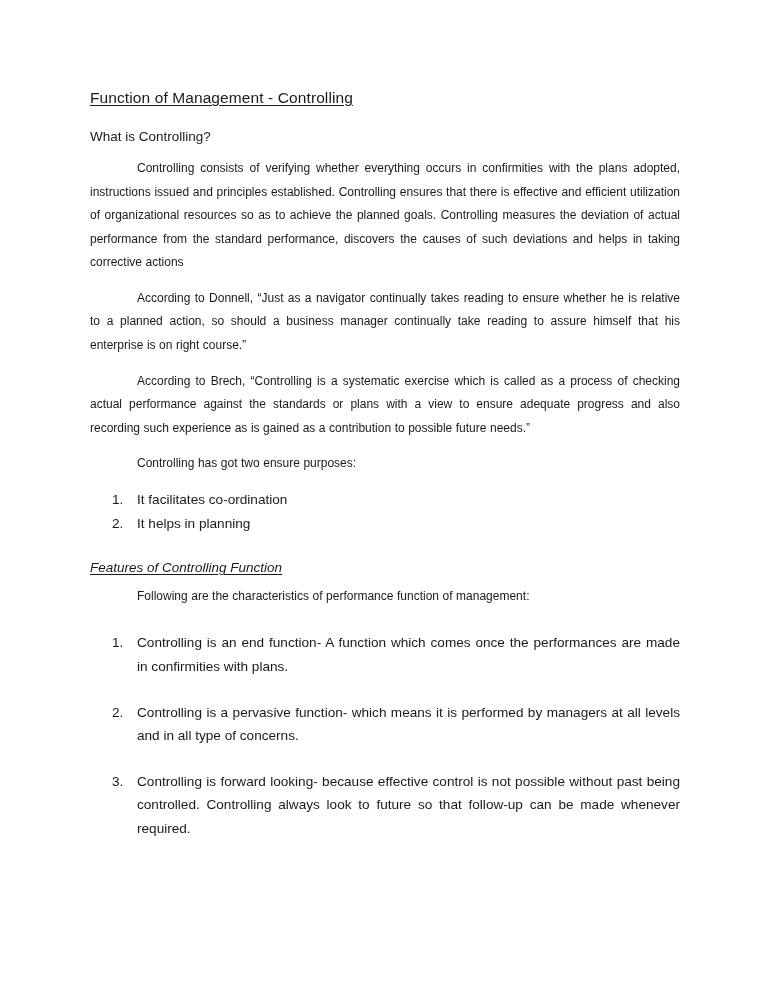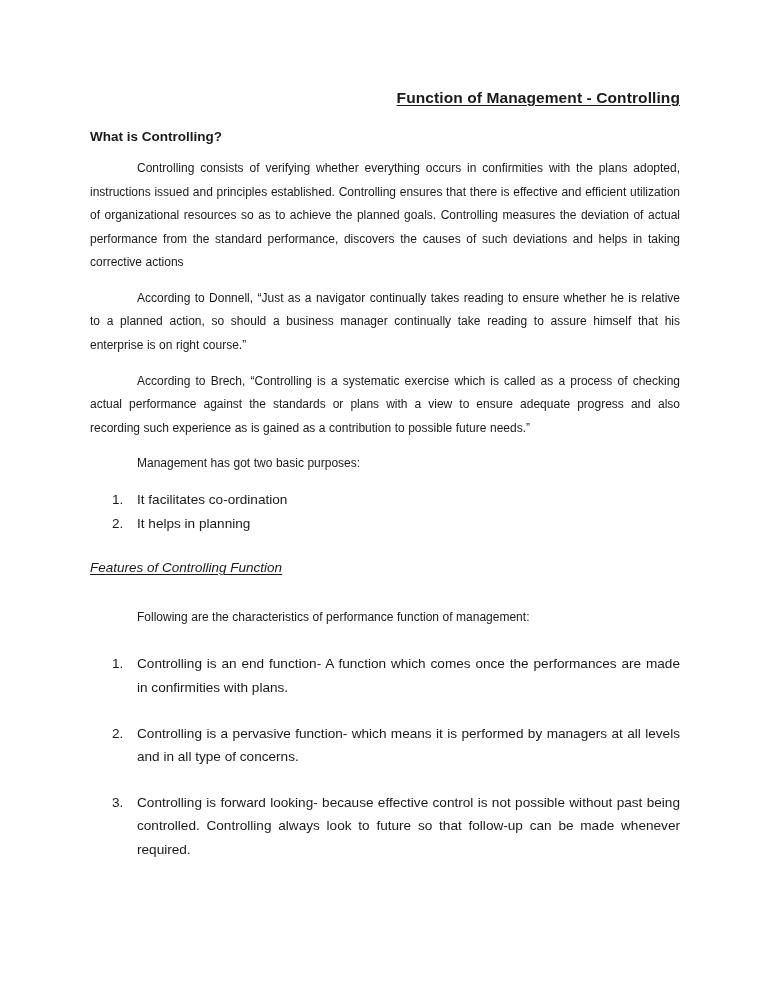"Function of Management - Controlling" .doc-title { font-weight: bold -> normal; text-align: right -> left }
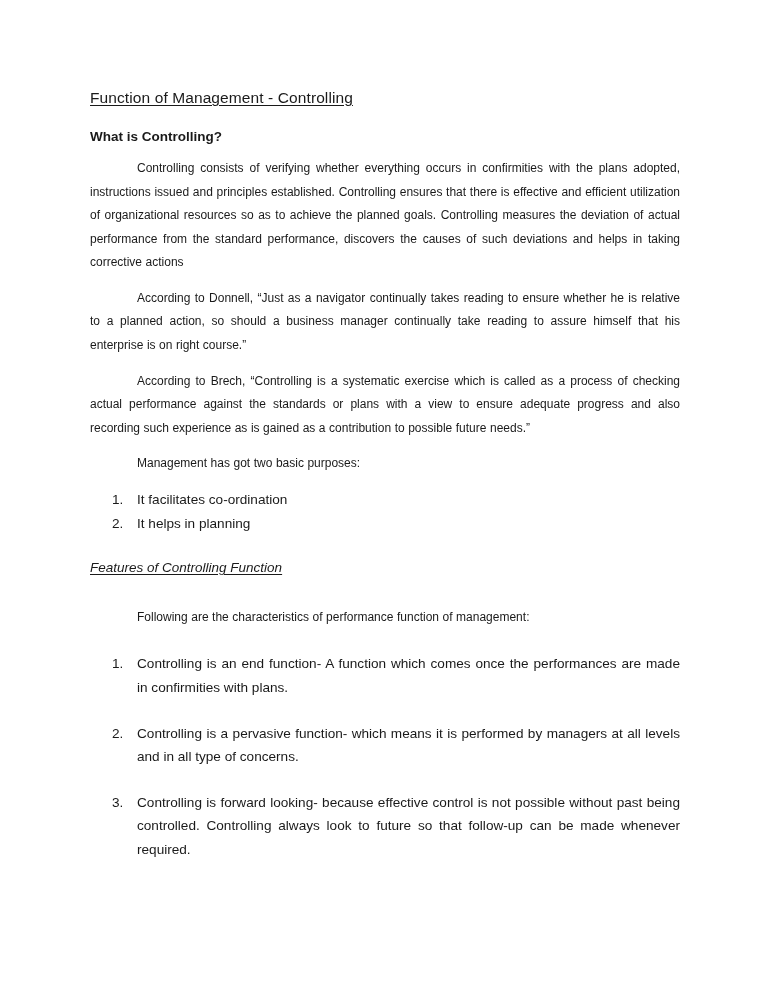"What is Controlling?" .section-heading { font-weight: bold -> normal }
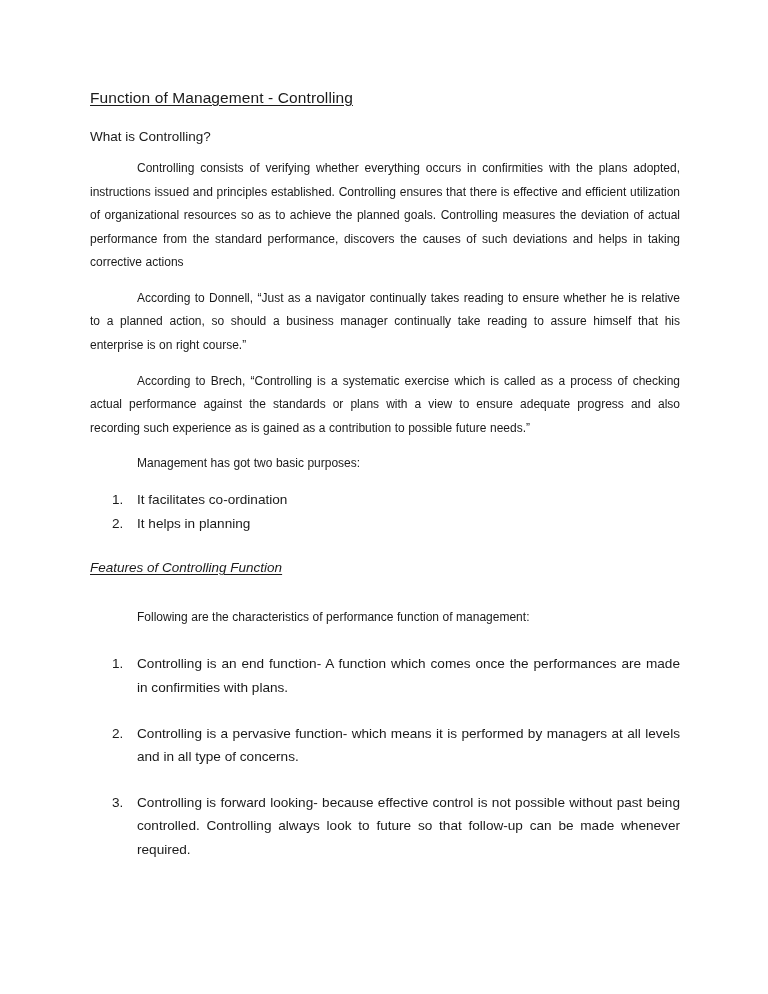"Management has got two basic" p.body { text: Management has got two basic -> Controlling has got two ensure }
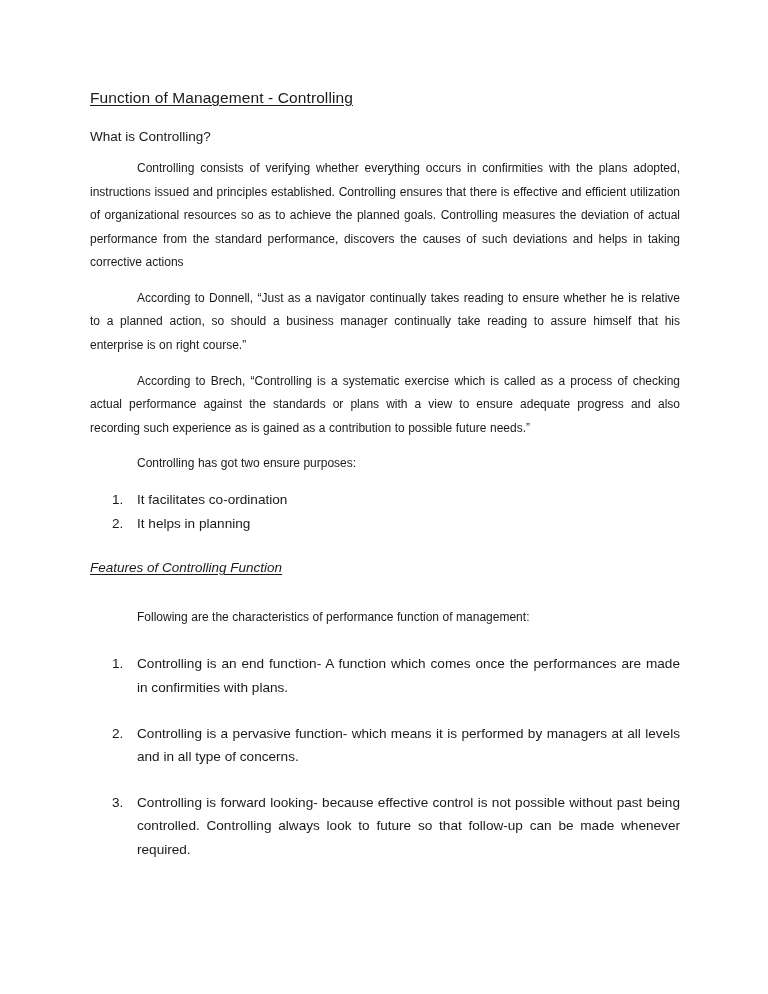"Features of Controlling Function" .italic-heading-wrap { margin: 0 0 29px 0 -> 0 0 8px 0 }
